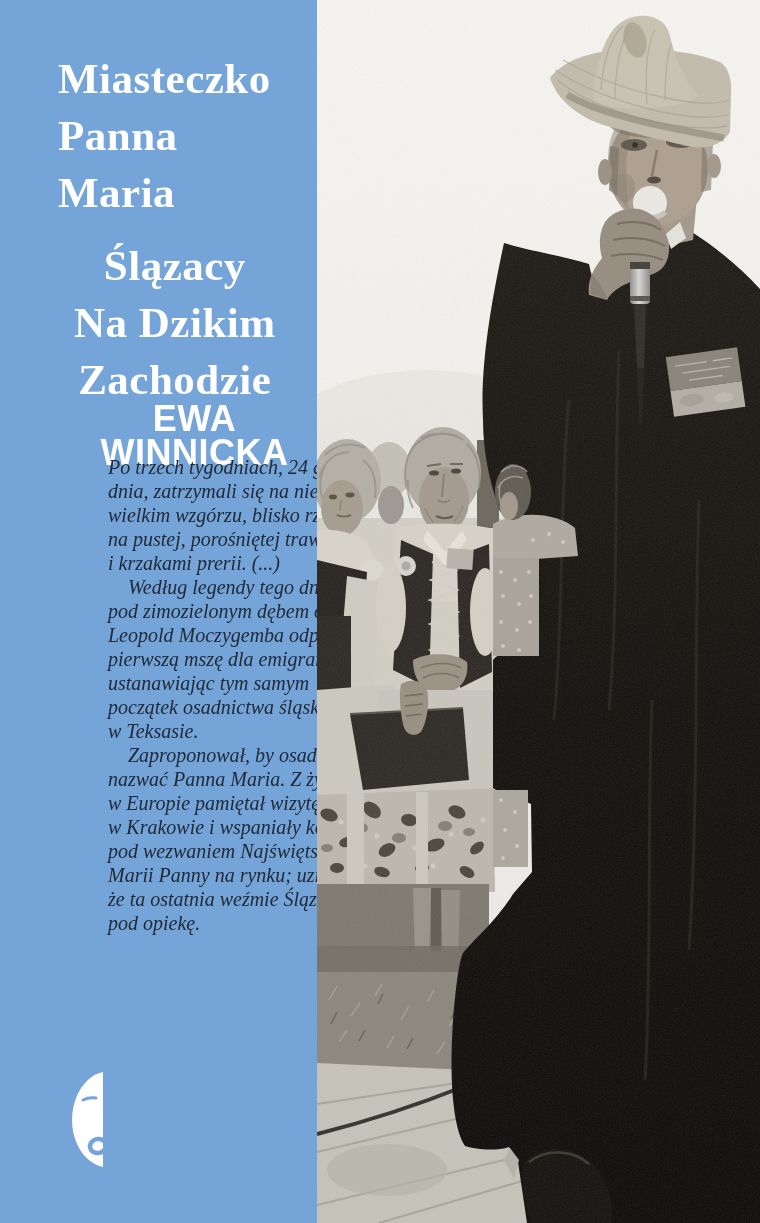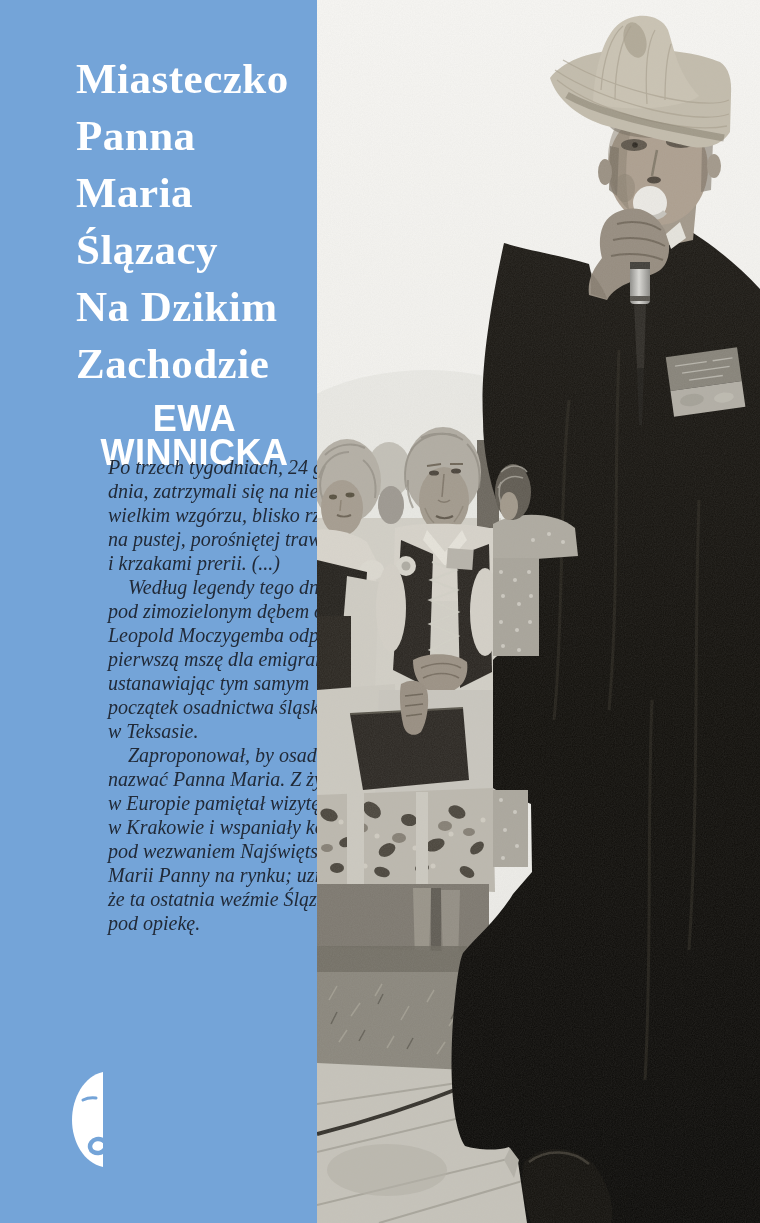"Miasteczko" #title-block { left: 76px -> 58px }
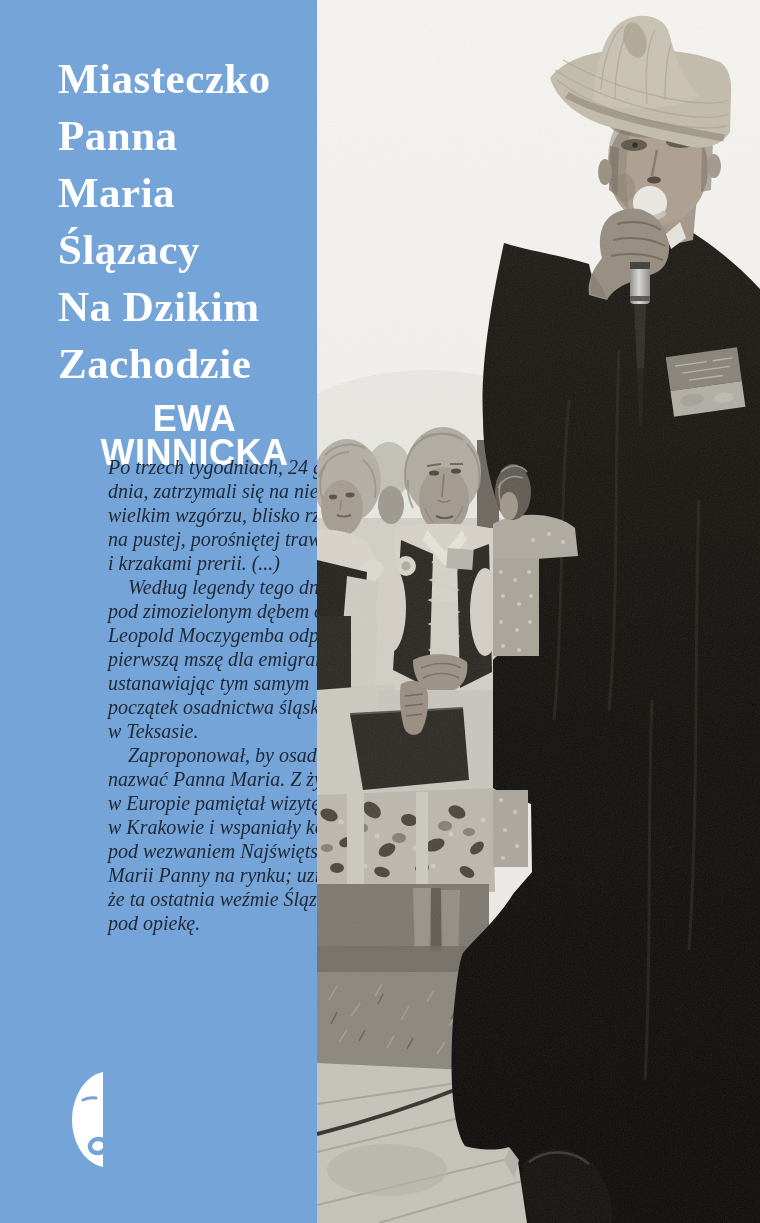"Ślązacy" #book-subtitle { margin: 0 -> 16px; text-align: none -> center }
